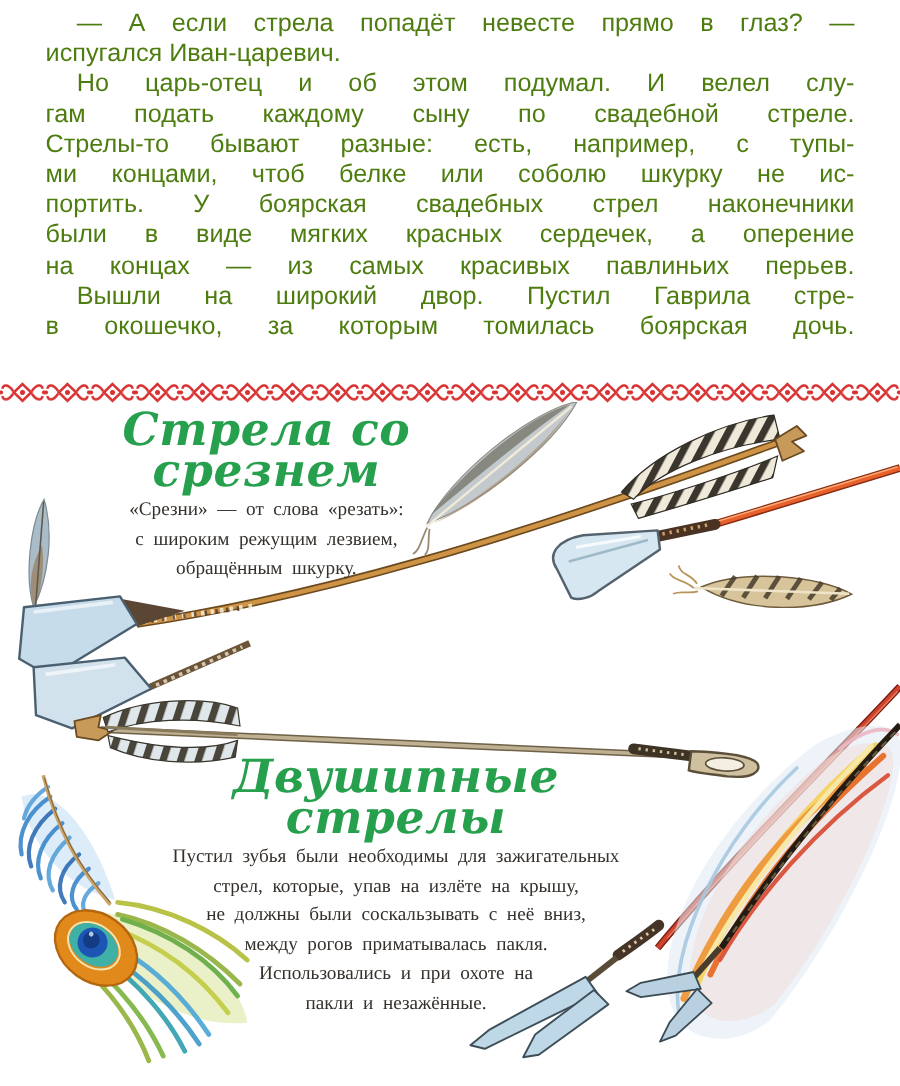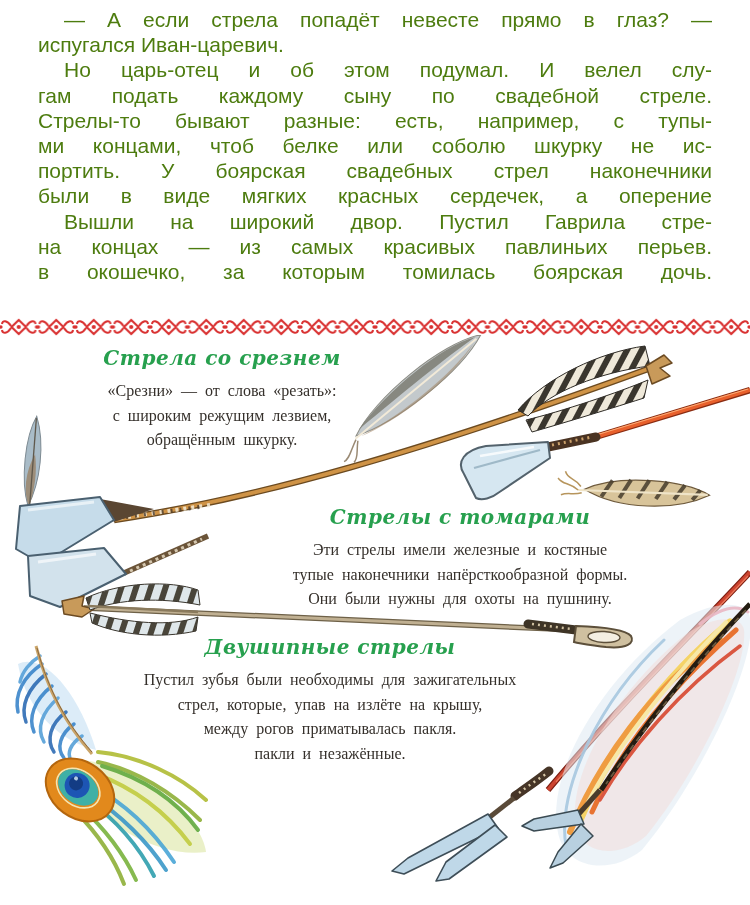"Вышли на широкий двор. Пустил" div.ln { order: before "на концах — из самых" -> after "на концах — из самых" }
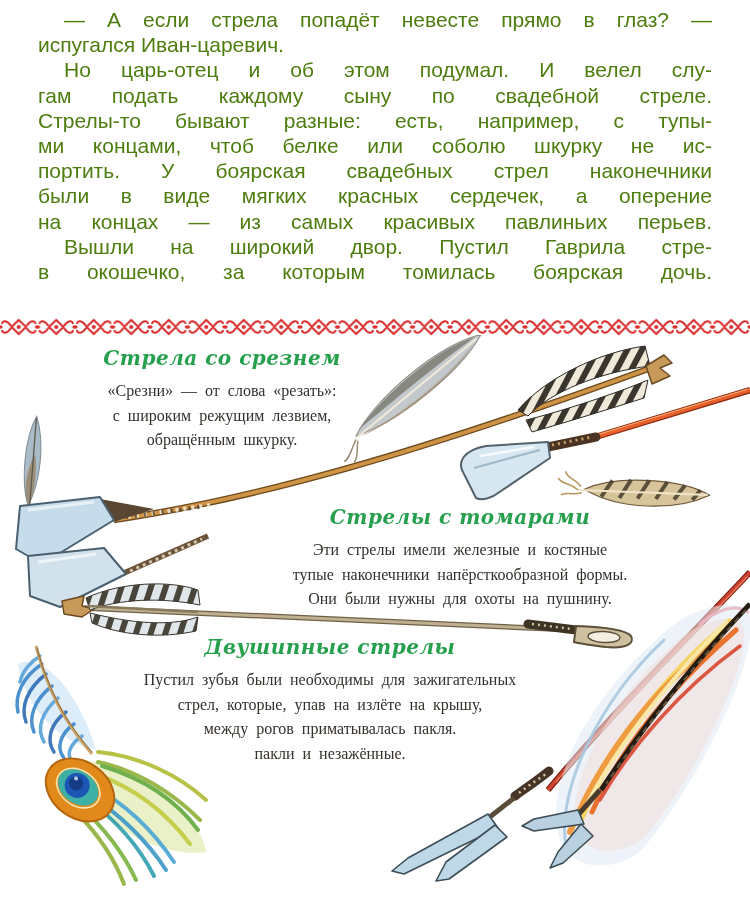"Стрела со срезнем" .section .title { font-size: 20px -> 38px }
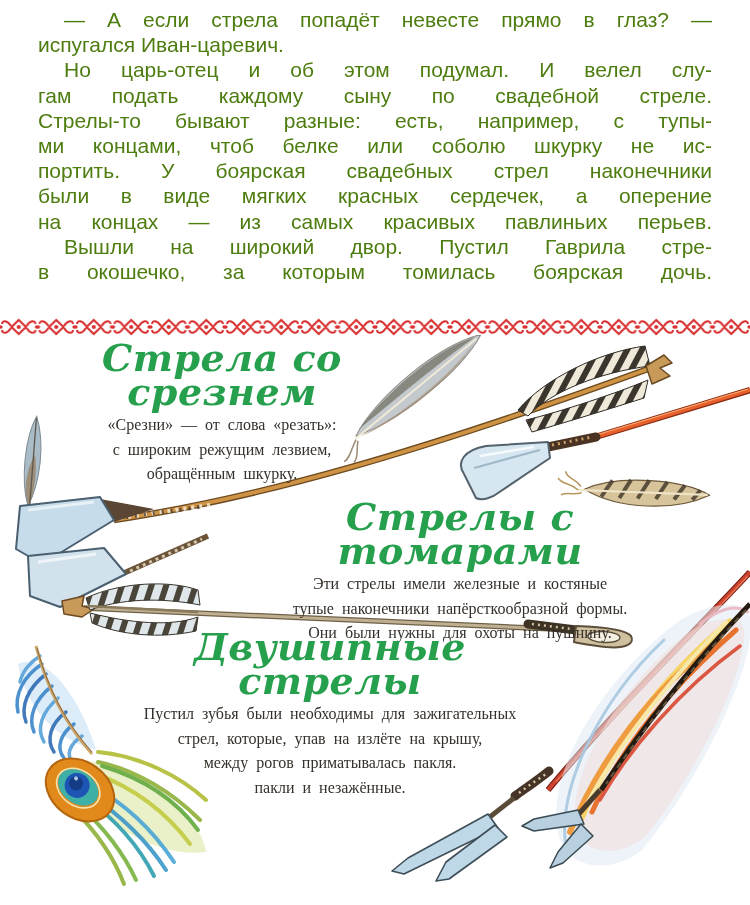"Стрелы с томарами" div.section { html: <div> <div>Стрелы с томарами</div> <div>Эти стрелы имели железные и костяные</div> <div>тупые наконечники напёрсткообразной формы.</div> <div>Они были нужны для охоты на пушнину.</div> </div> -> none }
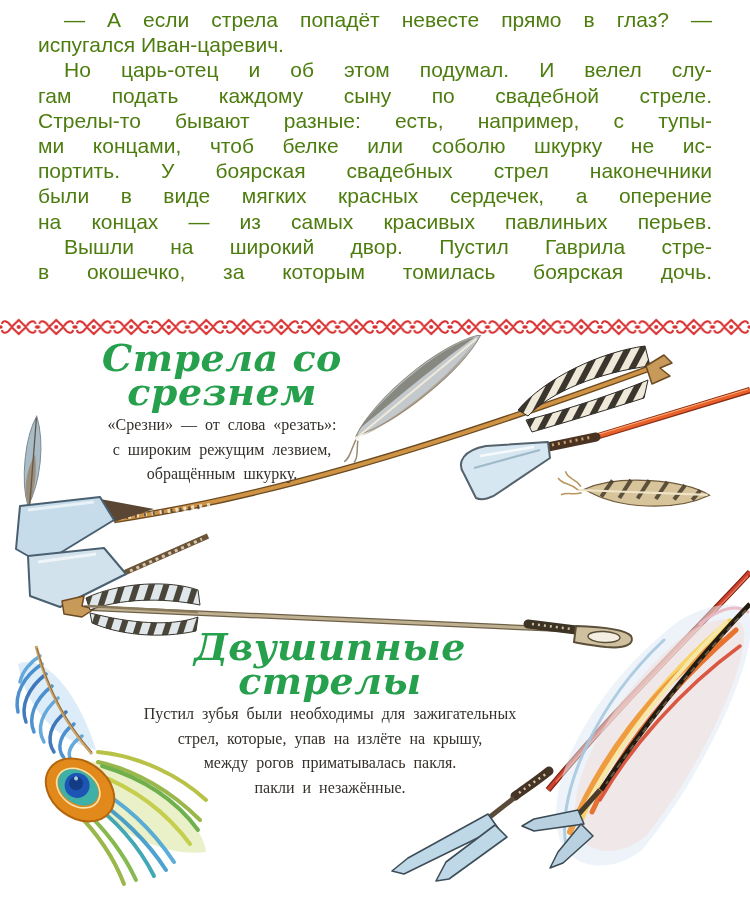"не должны были соскальзывать с" div.body-line { html: none -> <div>не должны были соскальзывать с неё вниз,</div> }
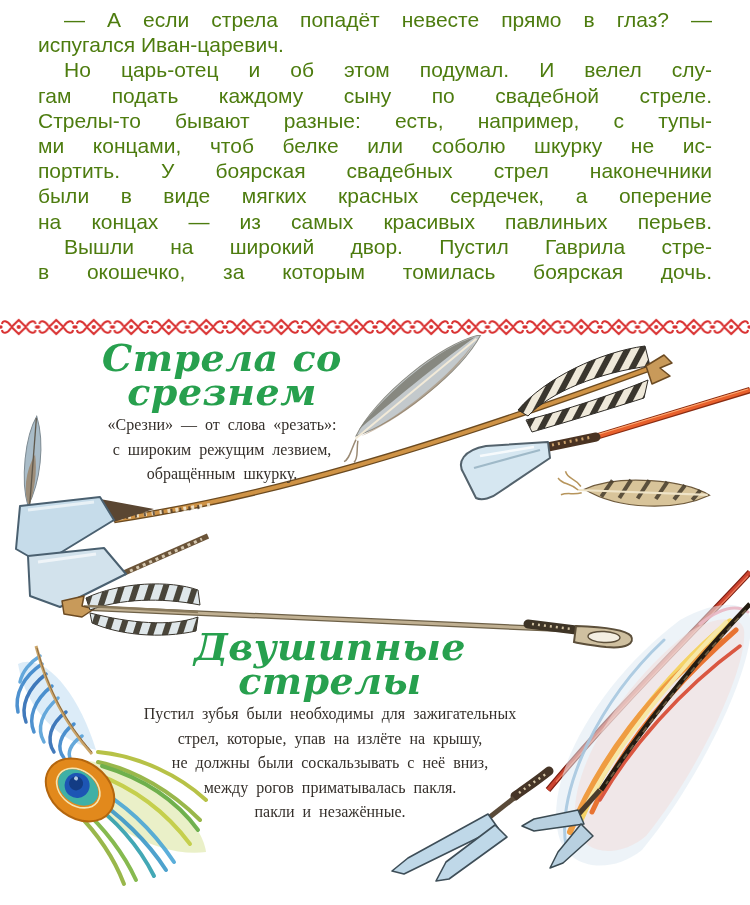"Использовались и при охоте на" div.body-line { html: none -> <div>Использовались и при охоте на</div> }
